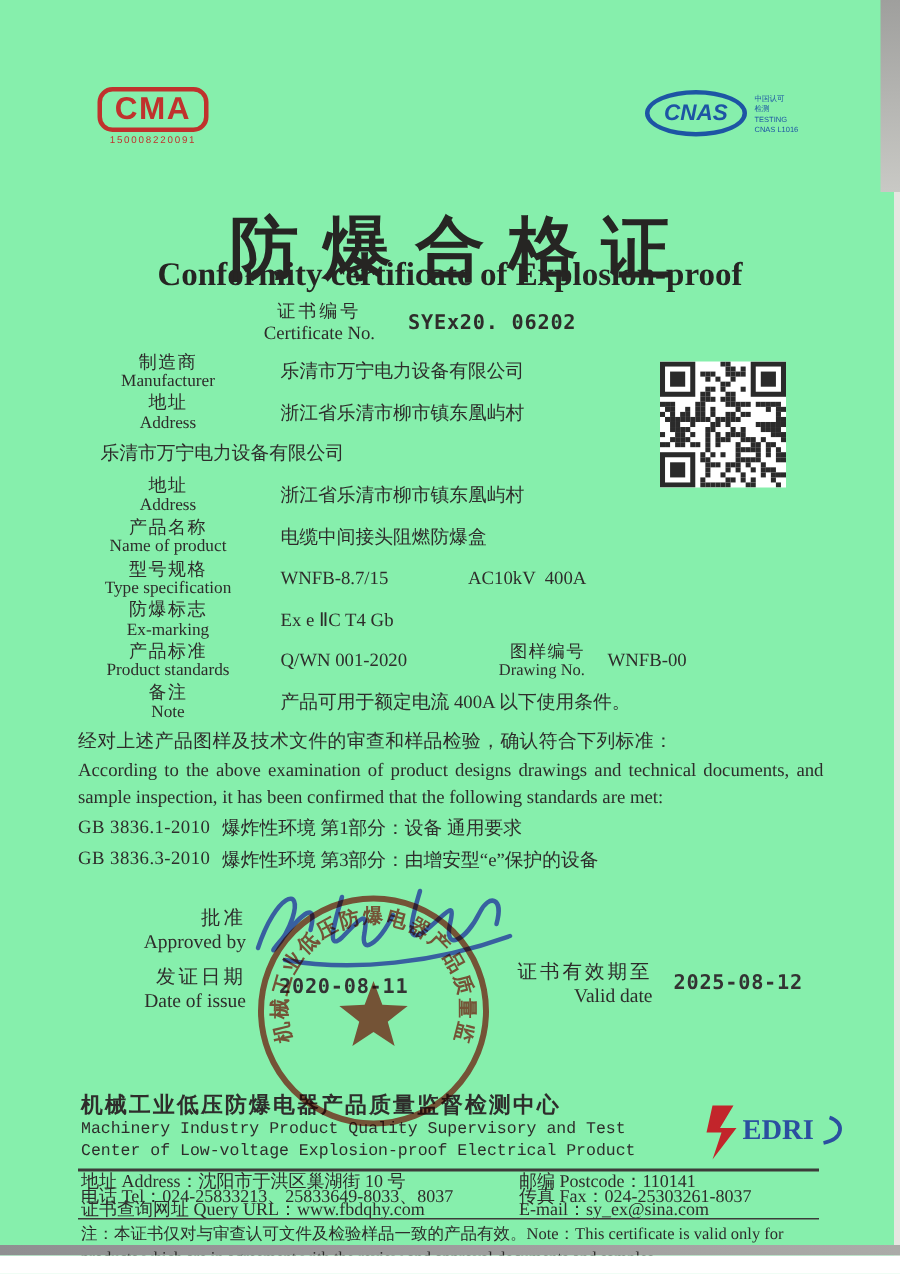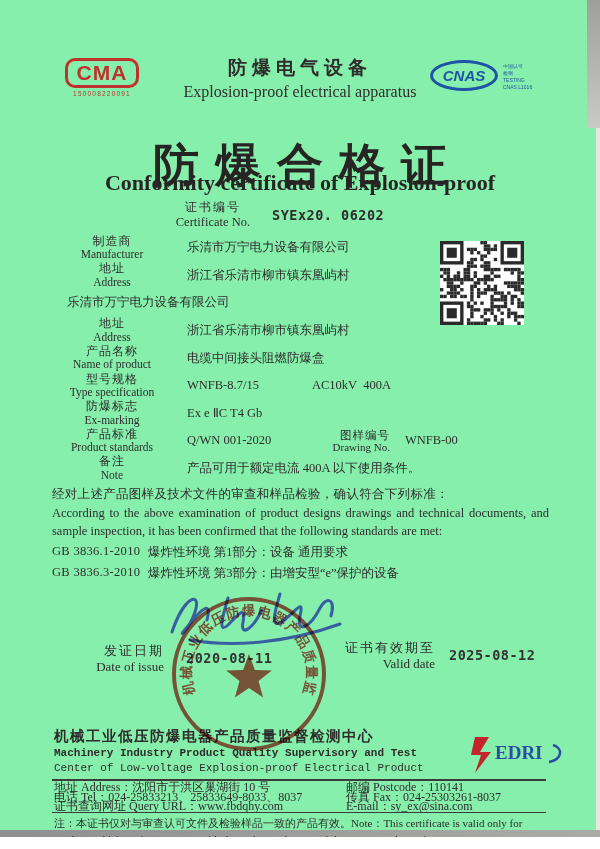"防爆电气设备" div.hdr-center { html: <div> <div>防爆电气设备</div> <div>Explosion-proof electrical apparatus</div> </div> -> none }
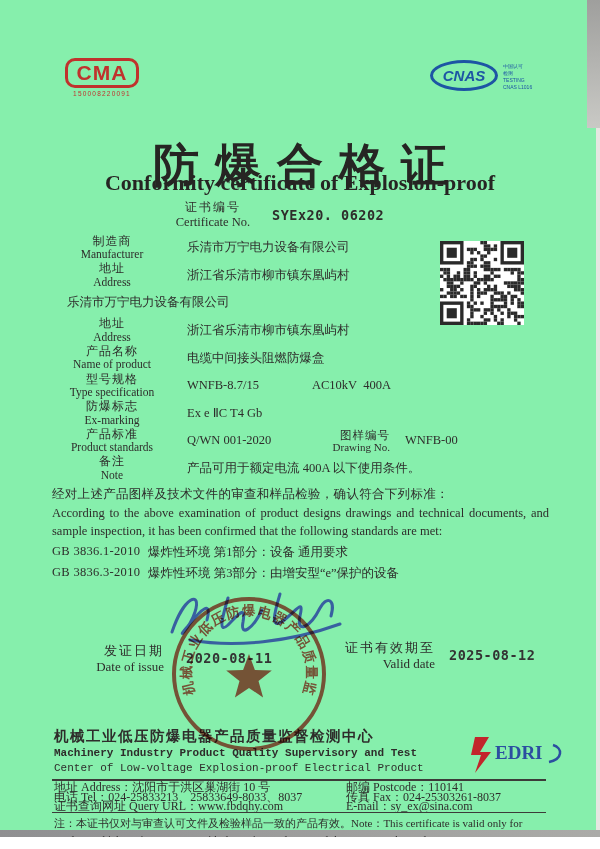"批准" div.lblstack { html: none -> <div> <div>批准</div> <div>Approved by</div> </div> }
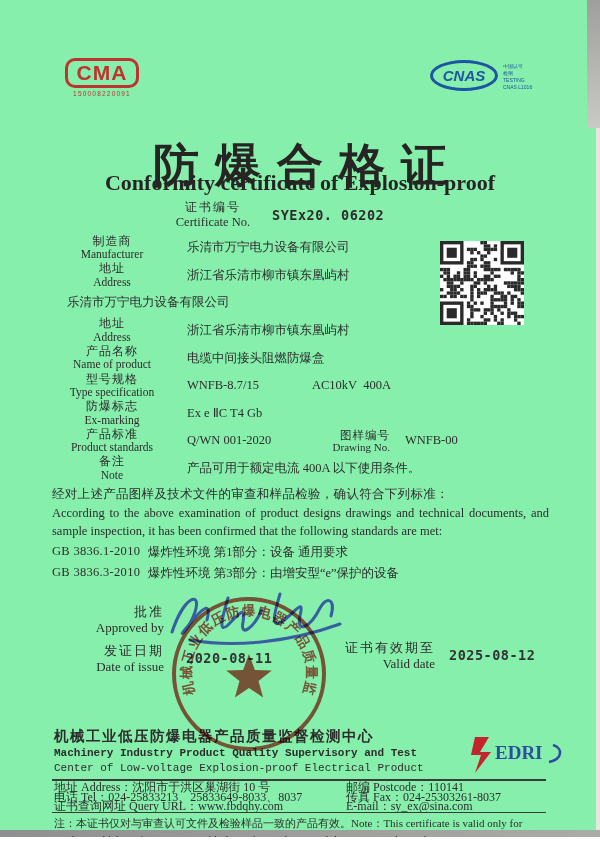"Machinery Industry Product Quality" .org-en1 { font-weight: bold -> none }
